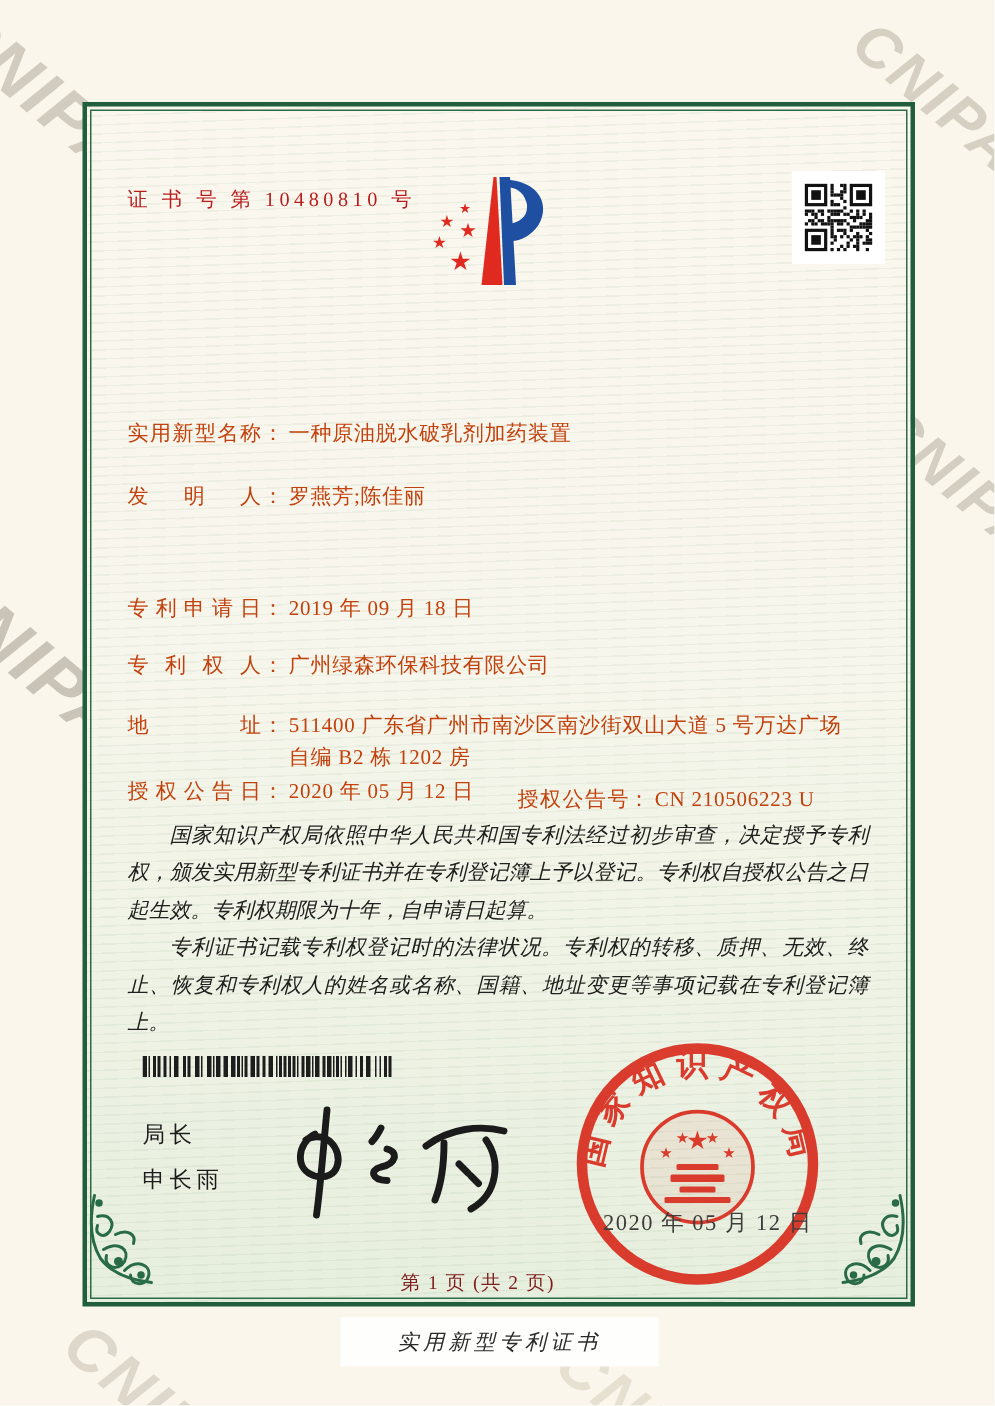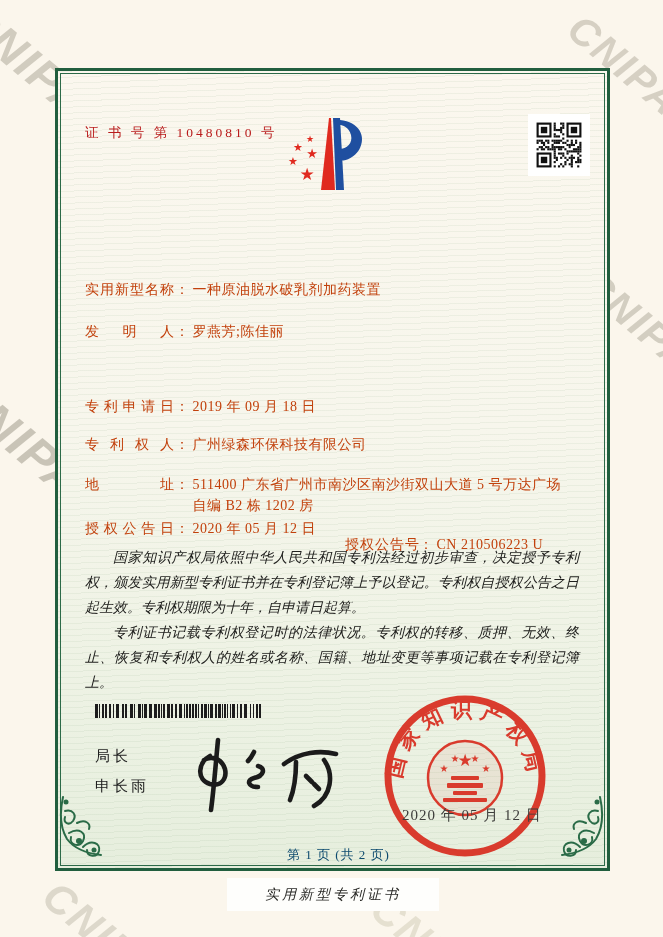"授权公告号： CN 210506223 U" .pair2 { top: 16px -> 5px }
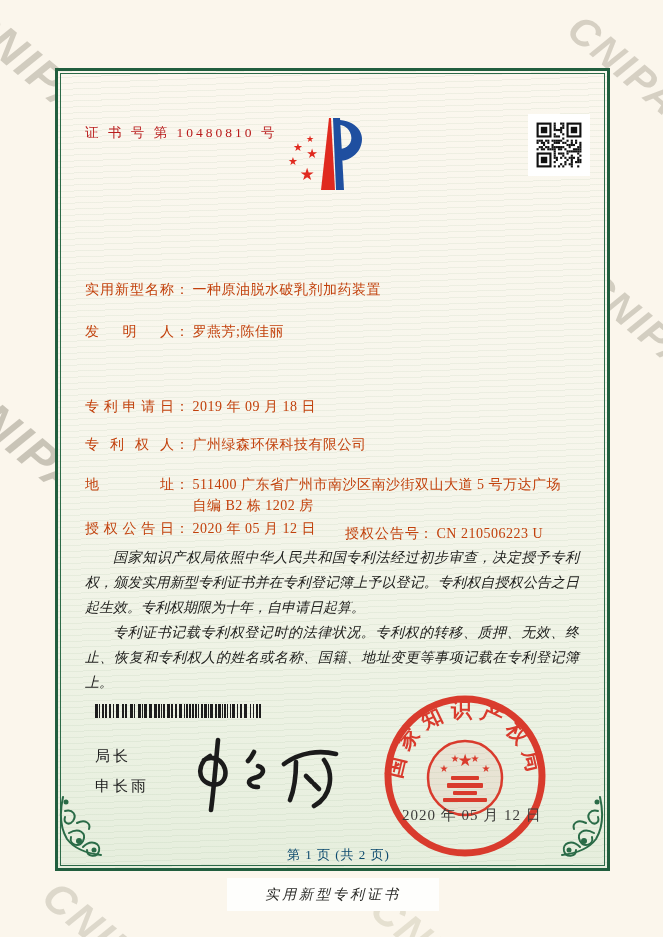"第 1 页 (共 2" .page-indicator { color: #0c4a6e -> #7f1d1d; left: 64px -> 44px }
